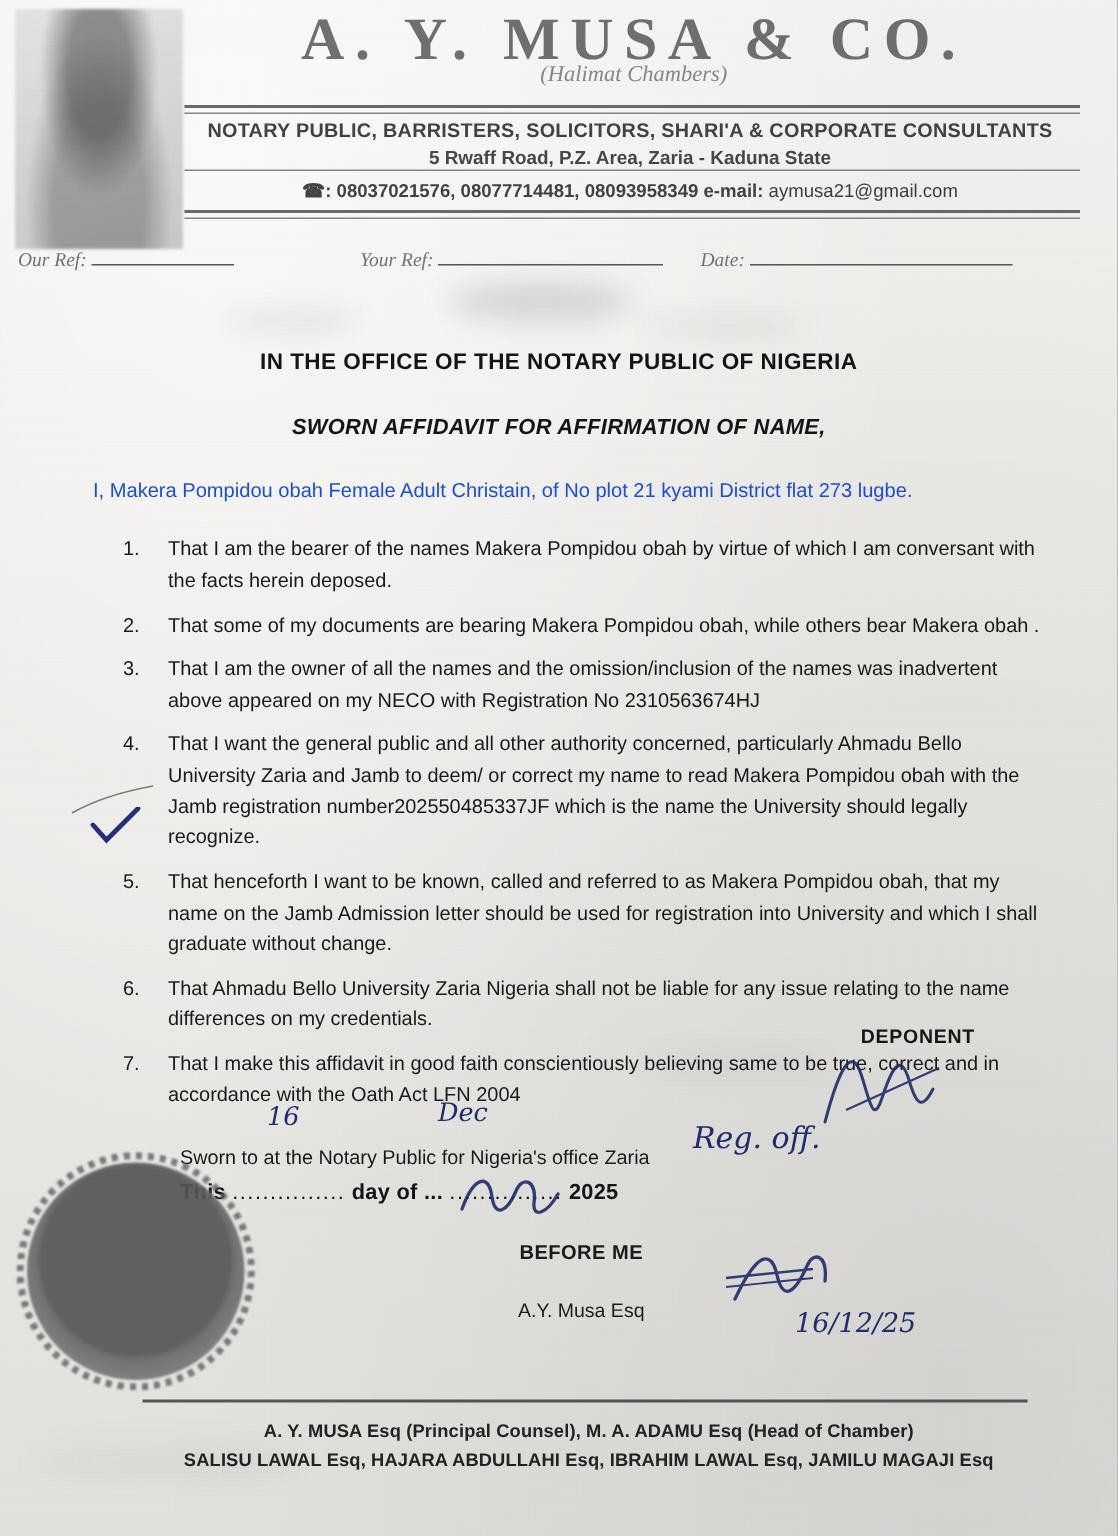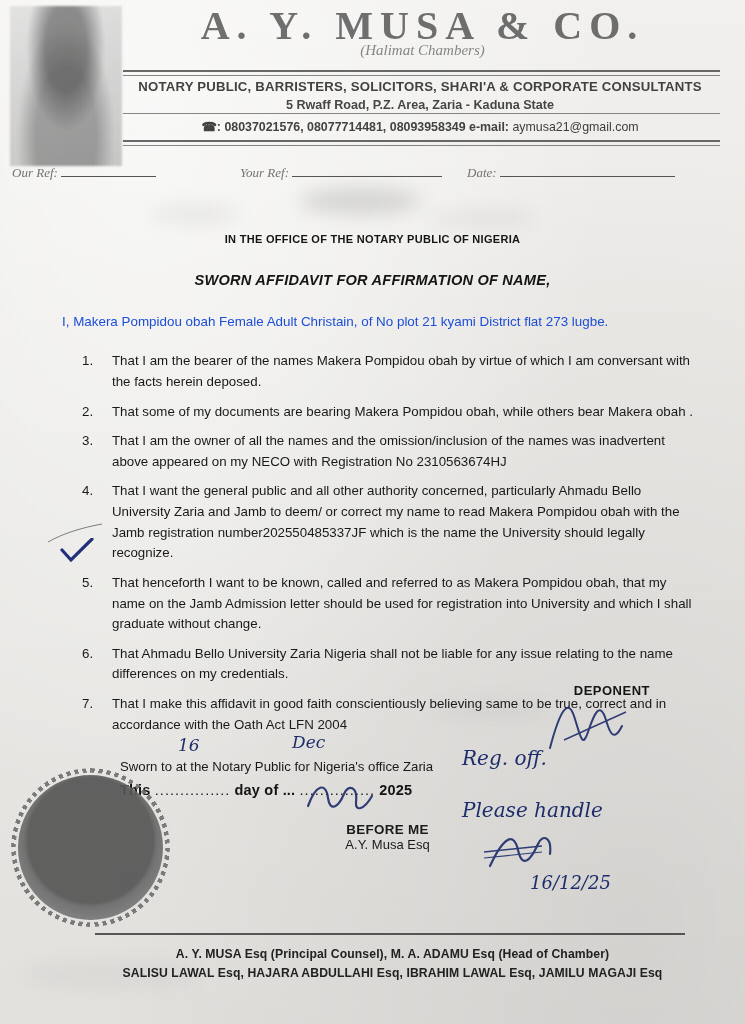"IN THE OFFICE OF THE" .title1 { font-size: 11px -> 15px }
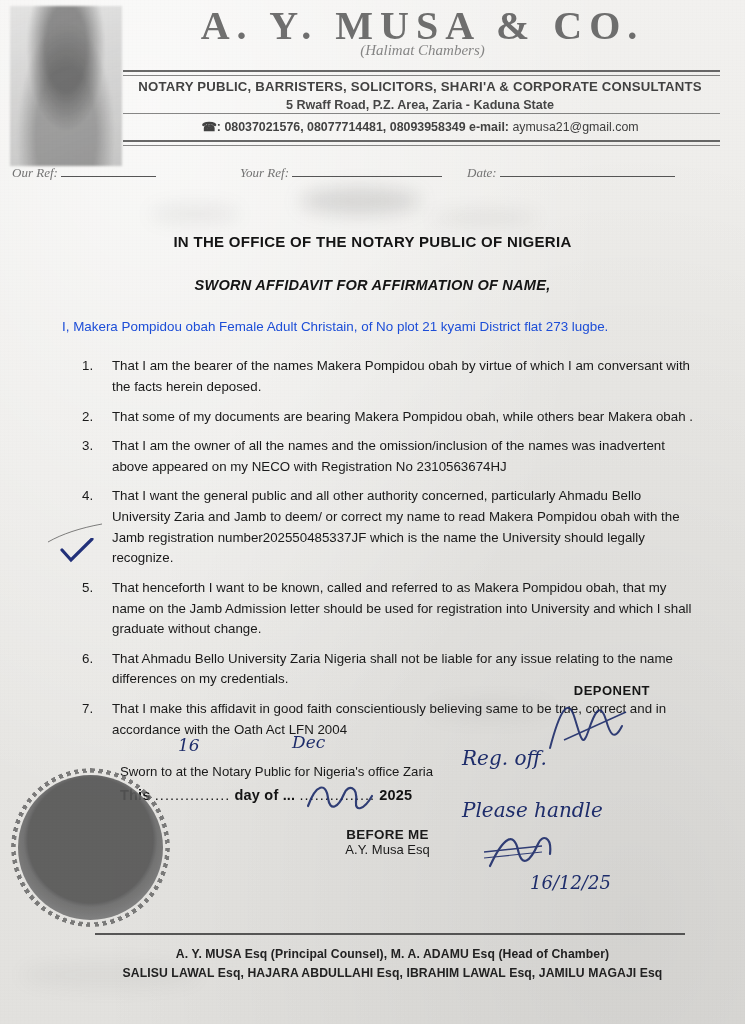"Please handle" div.ink { html: <div>Please handle</div> -> none }
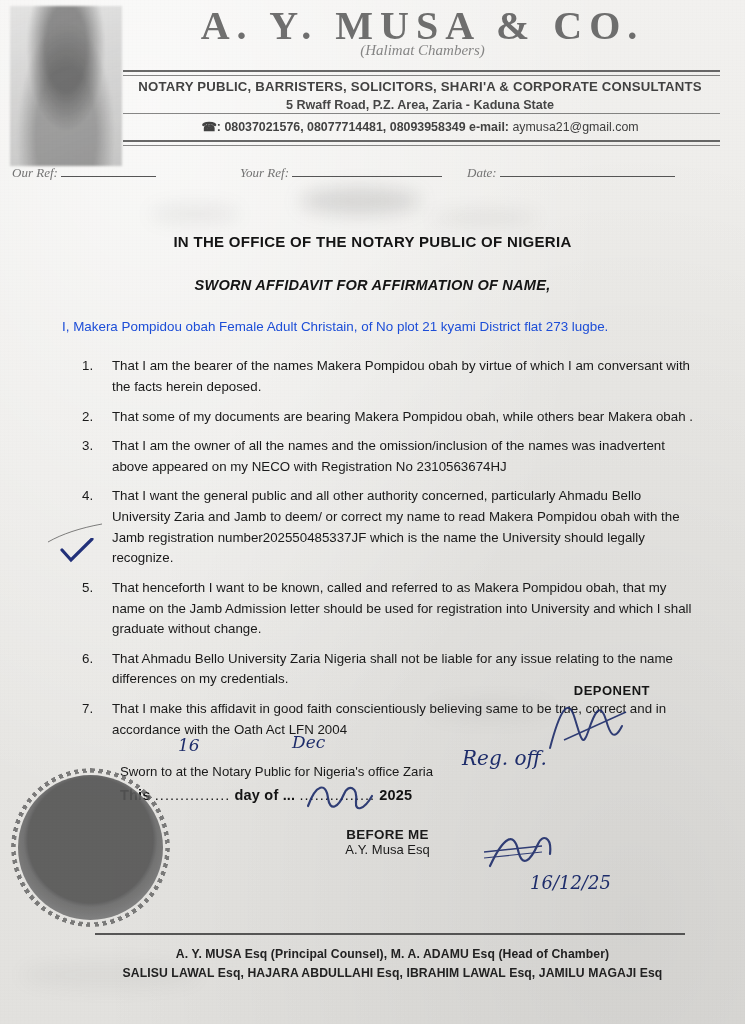"A.Y. Musa Esq" .notary-name { margin-top: none -> 24px }
